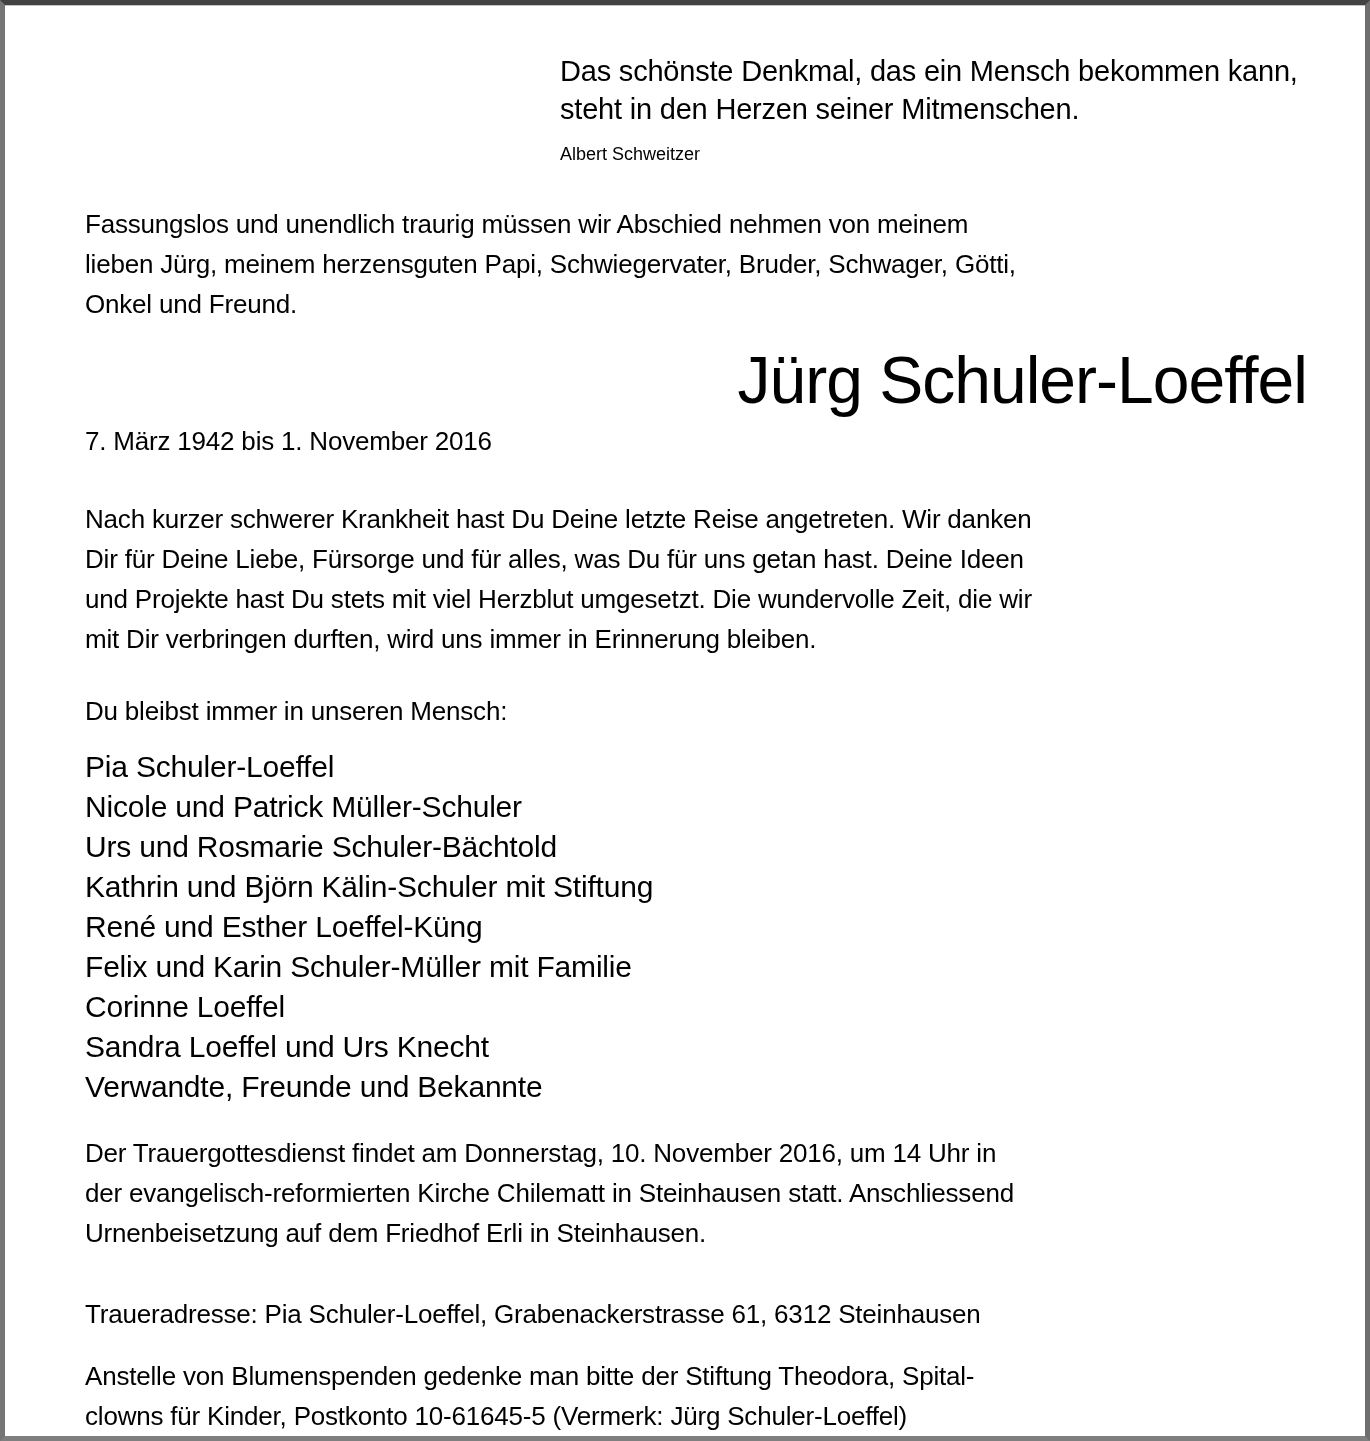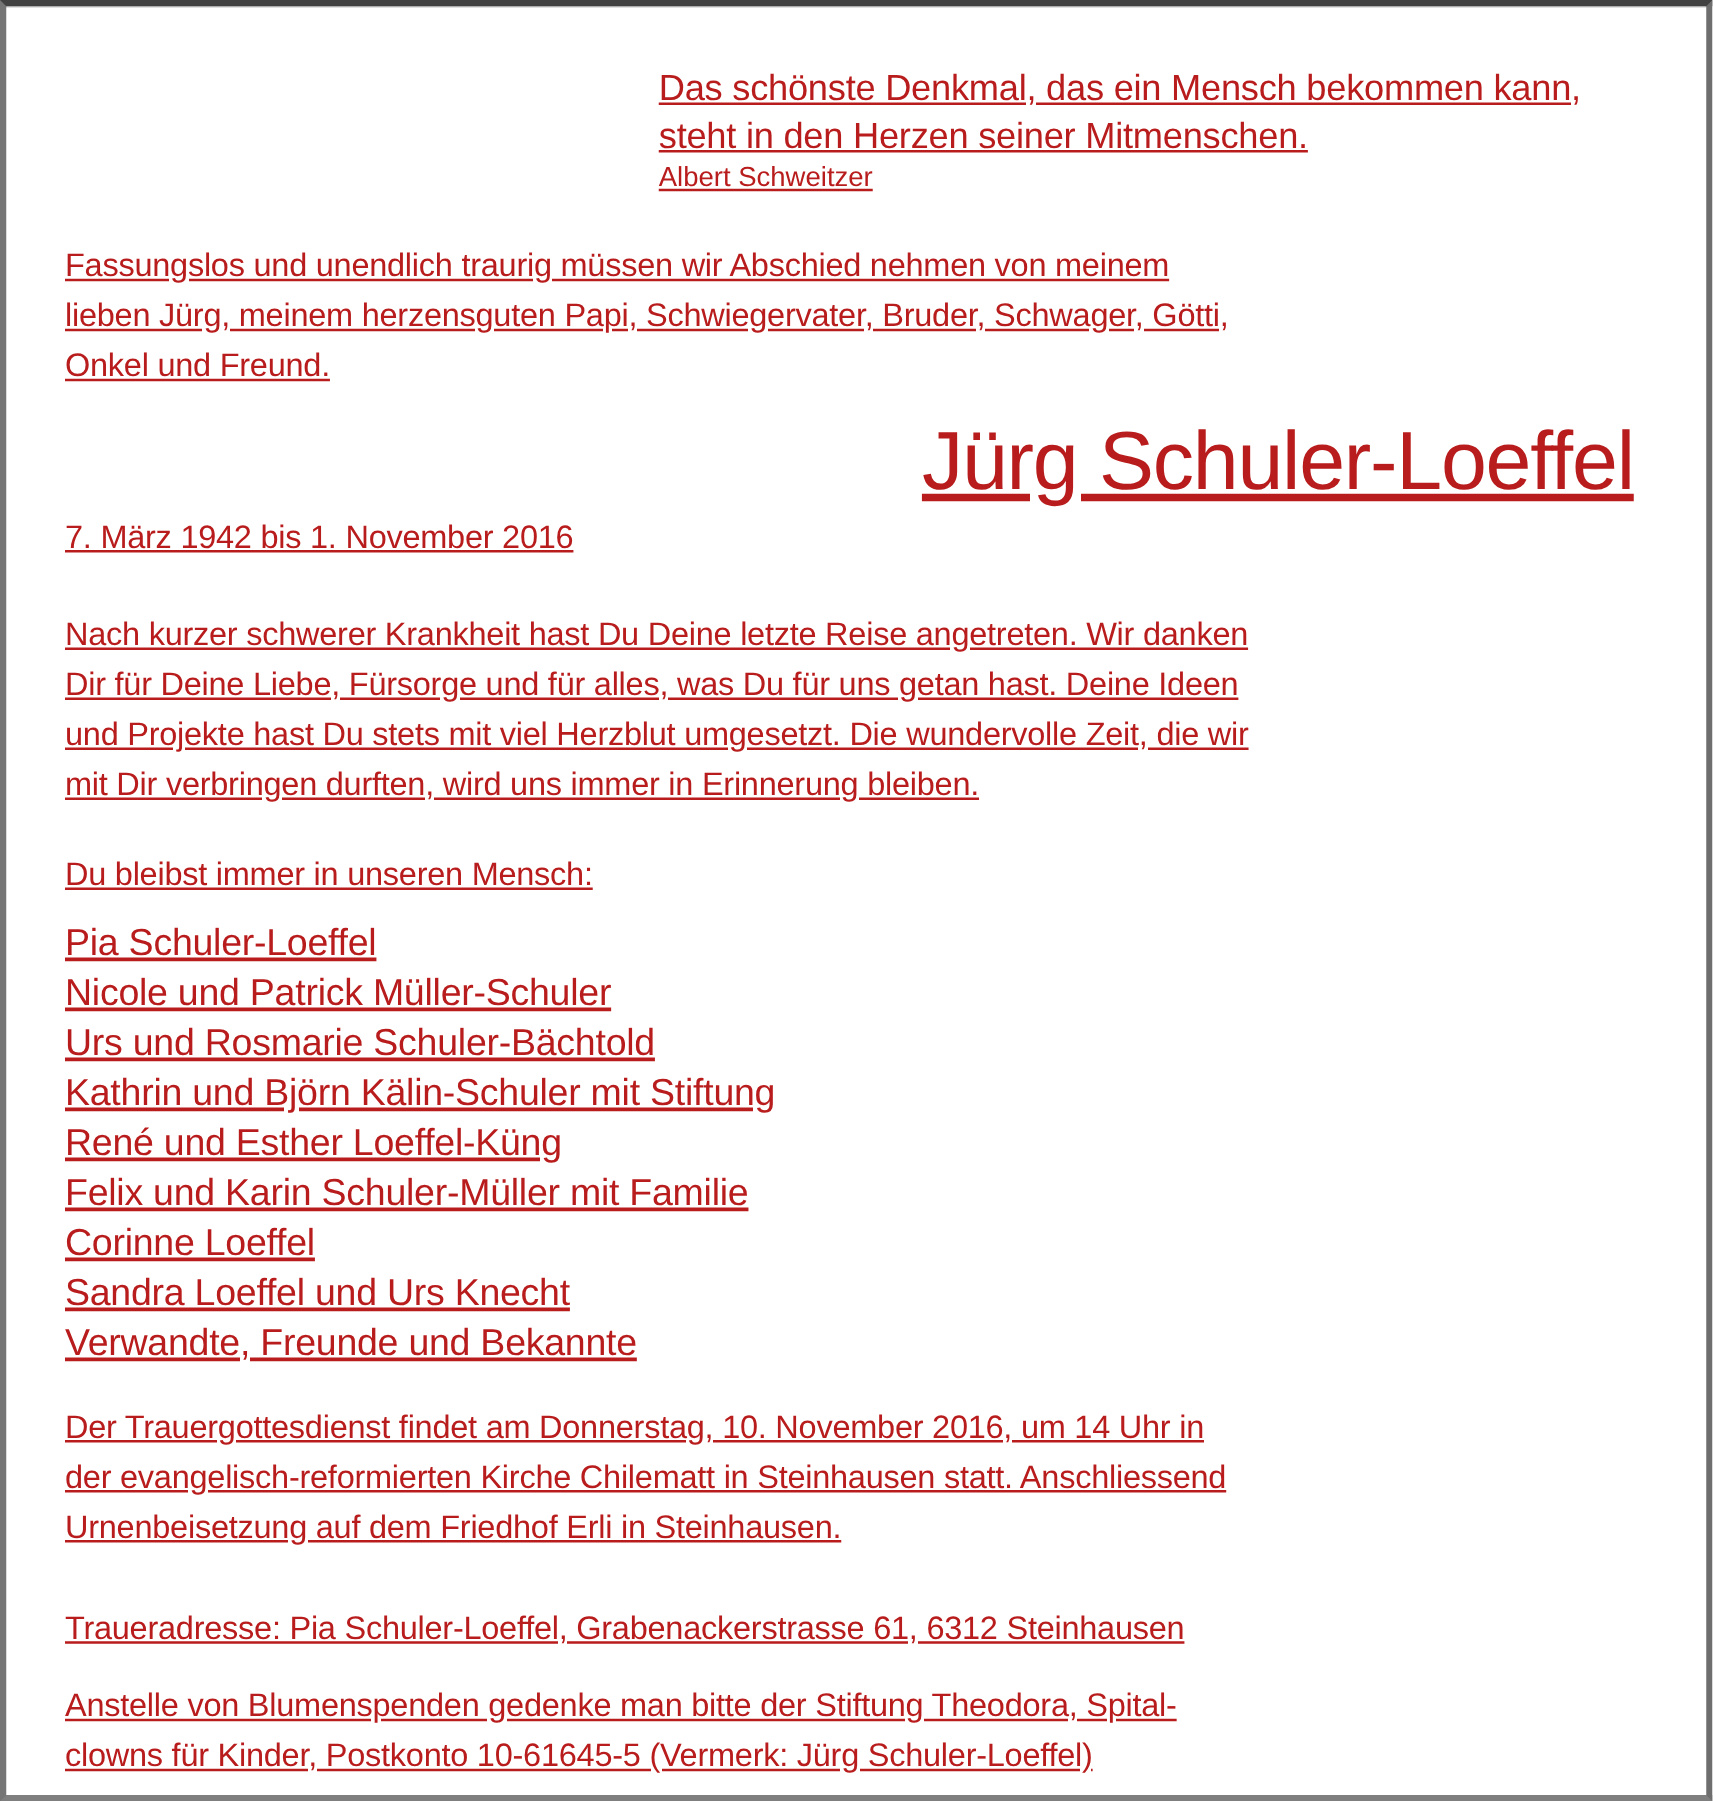"Das schönste Denkmal, das ein" .page { color: #b91c1c -> #000000; padding: 0 58px 0 47px -> 0 58px 0 80px; text-decoration: underline -> none }
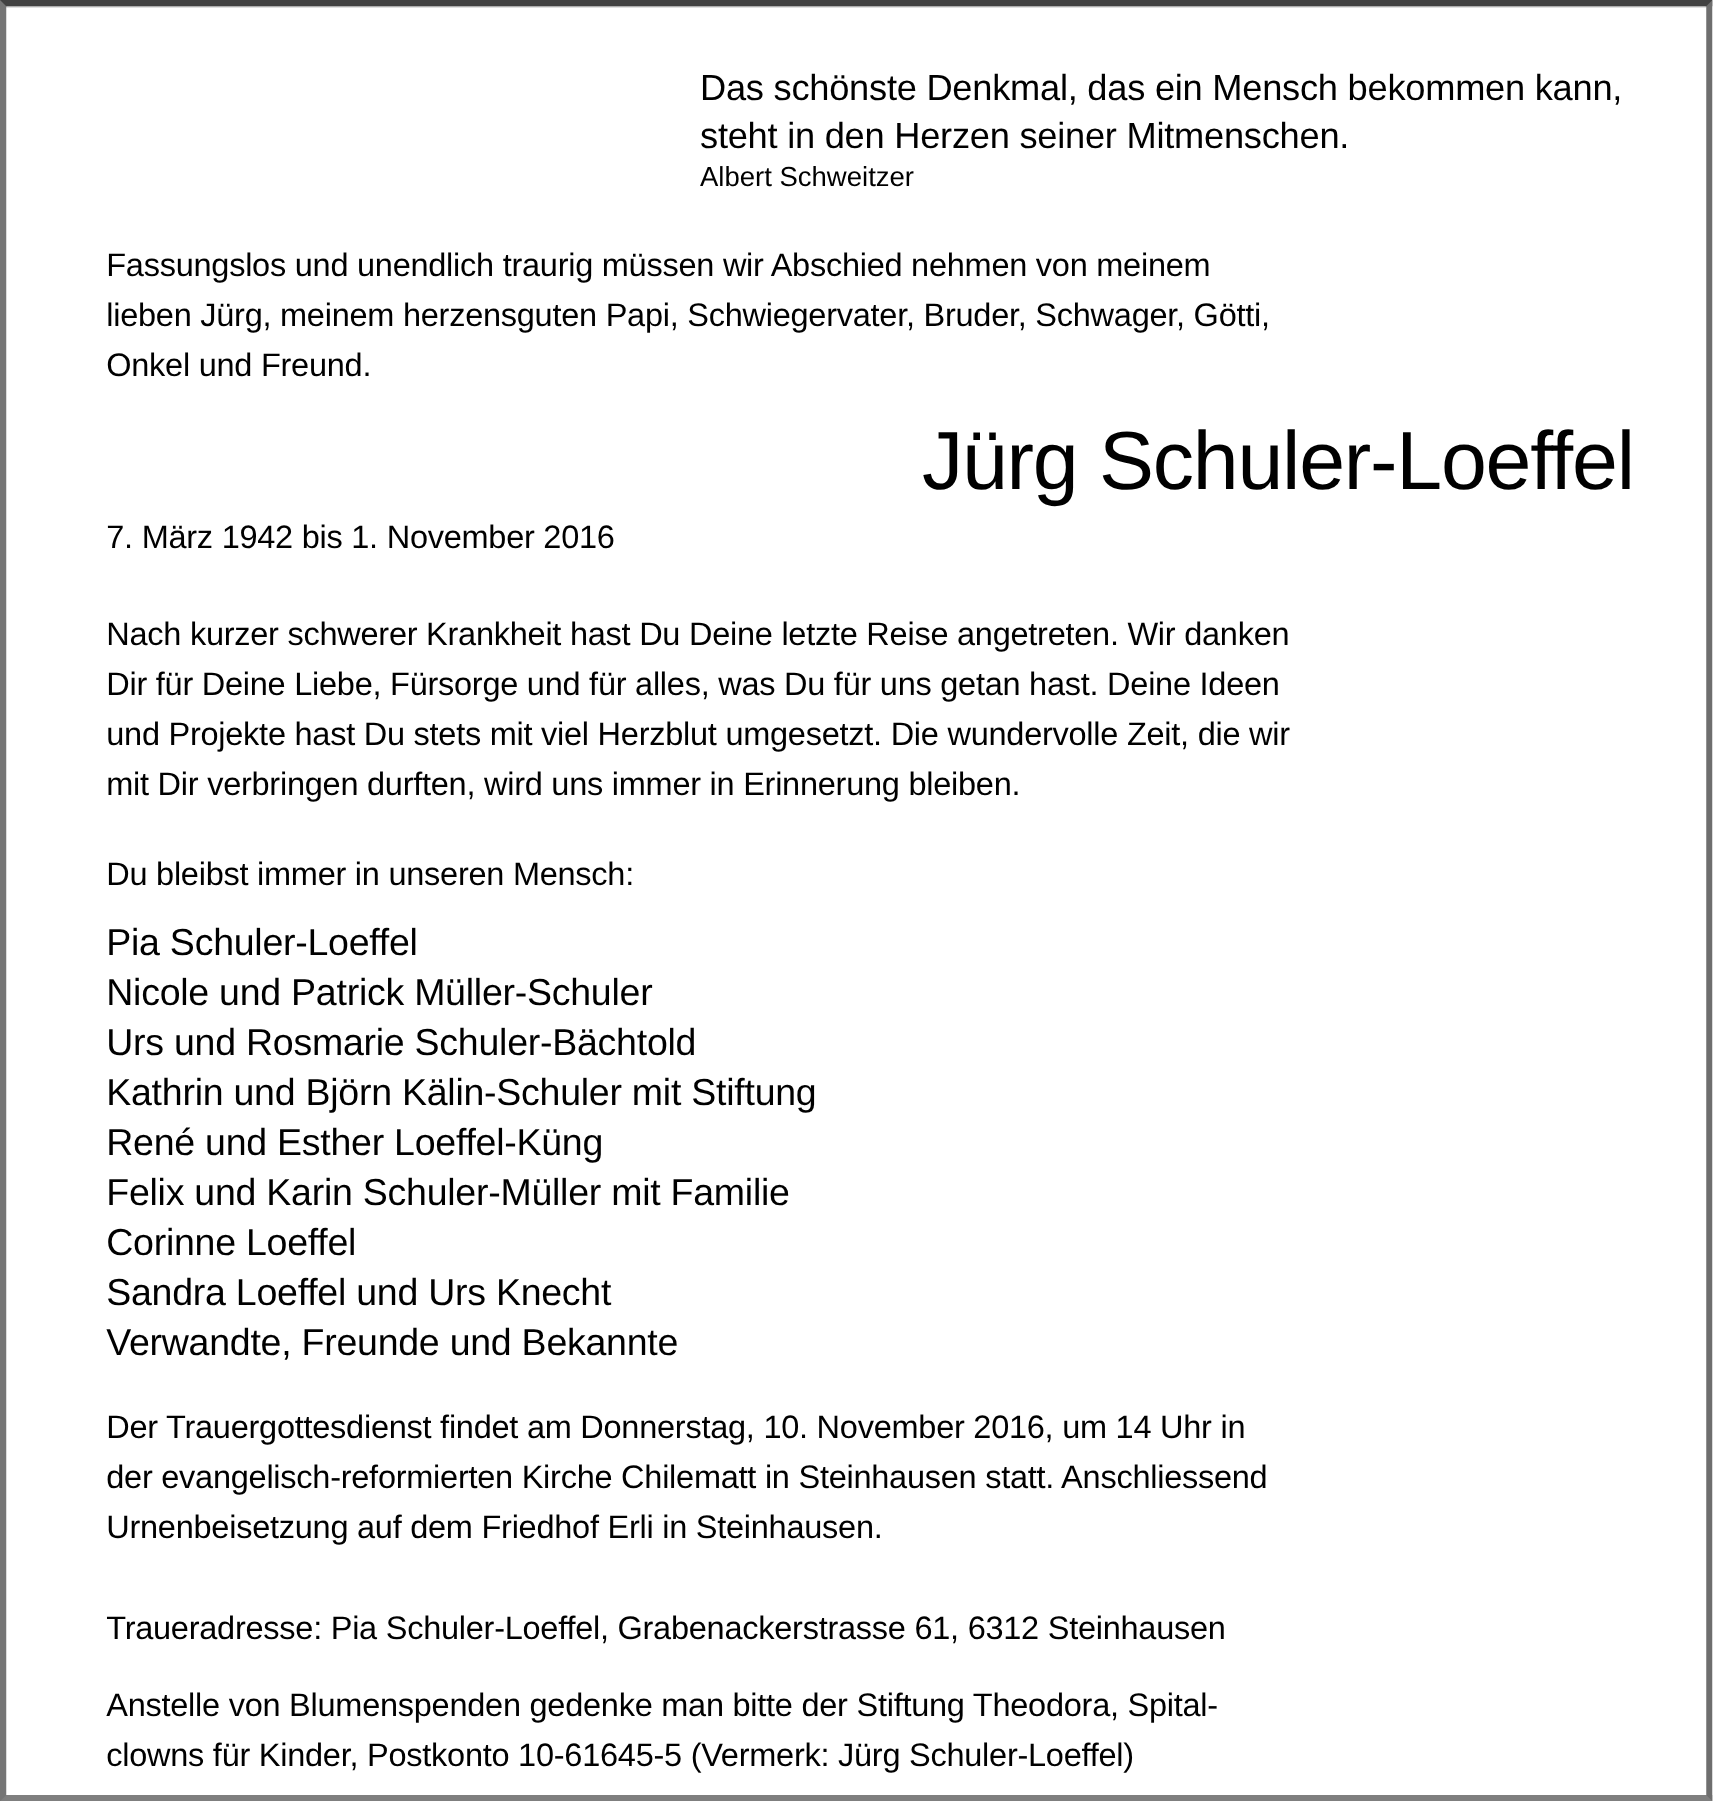"Albert Schweitzer" .quote-attribution { font-size: 22px -> 18px; margin-top: 0 -> 12px }
